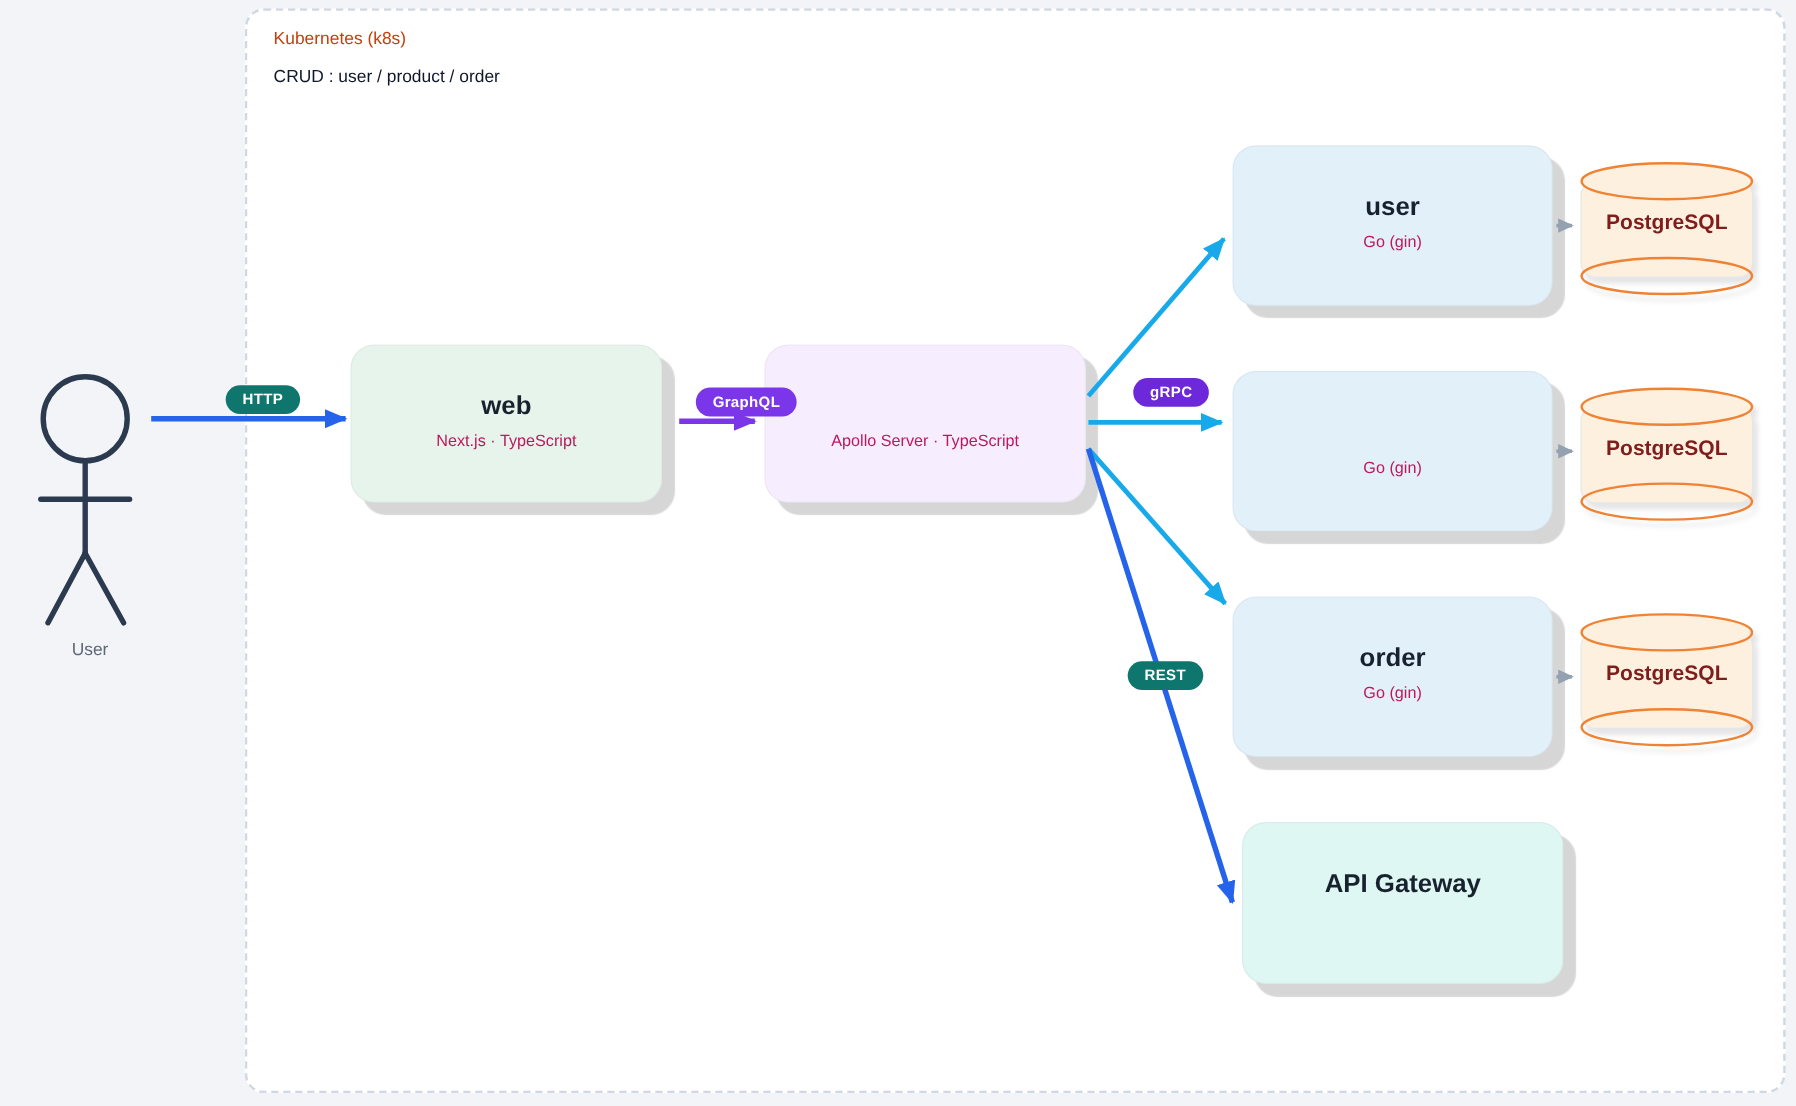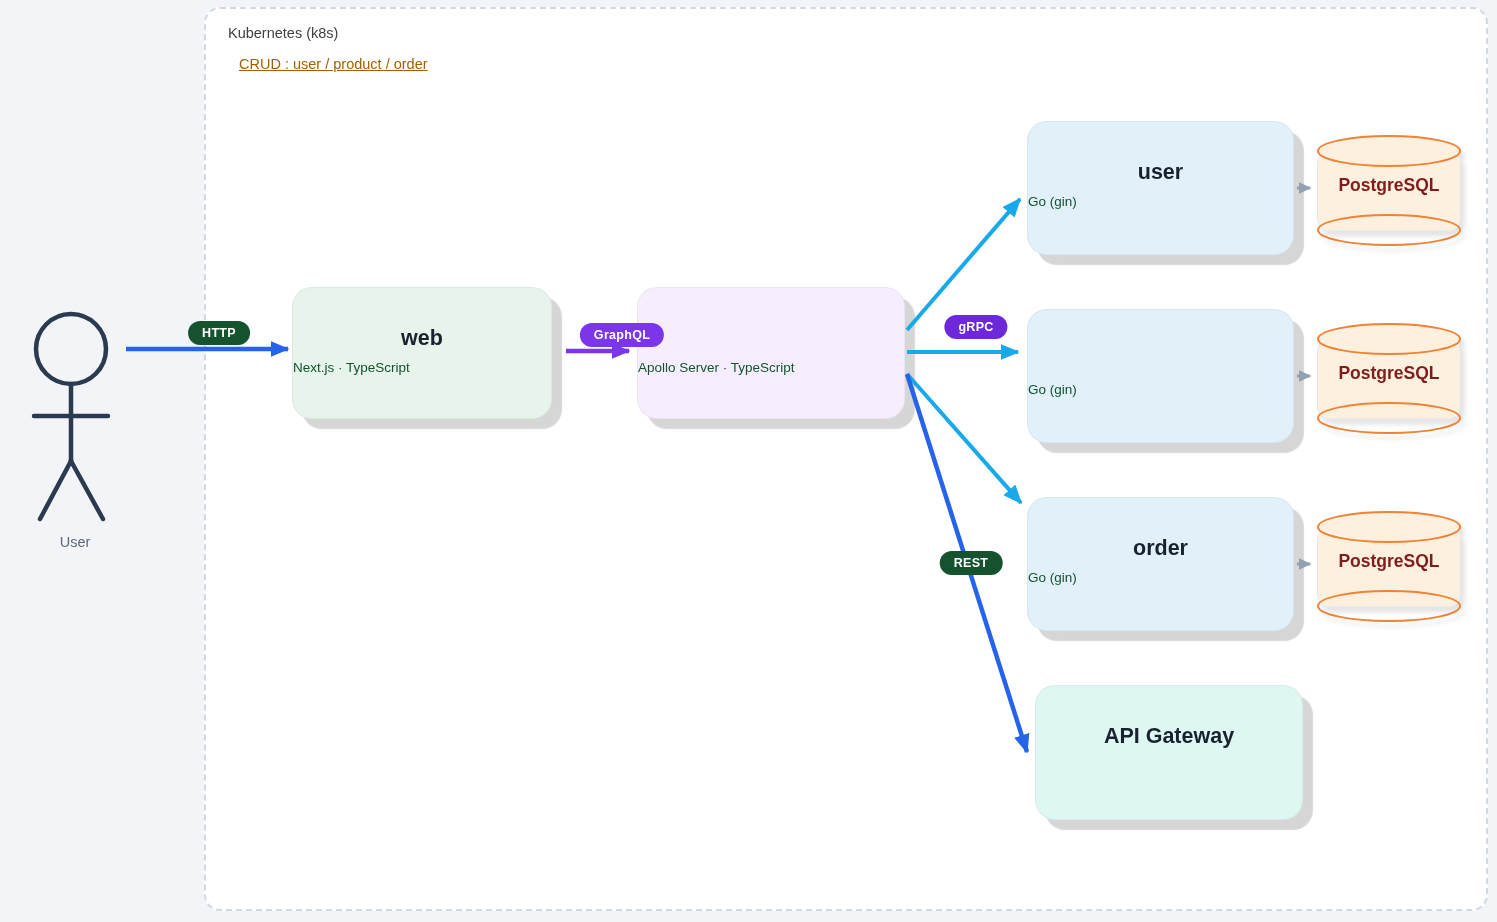"Kubernetes (k8s)" .k8s-title { color: #404040 -> #c2410c }
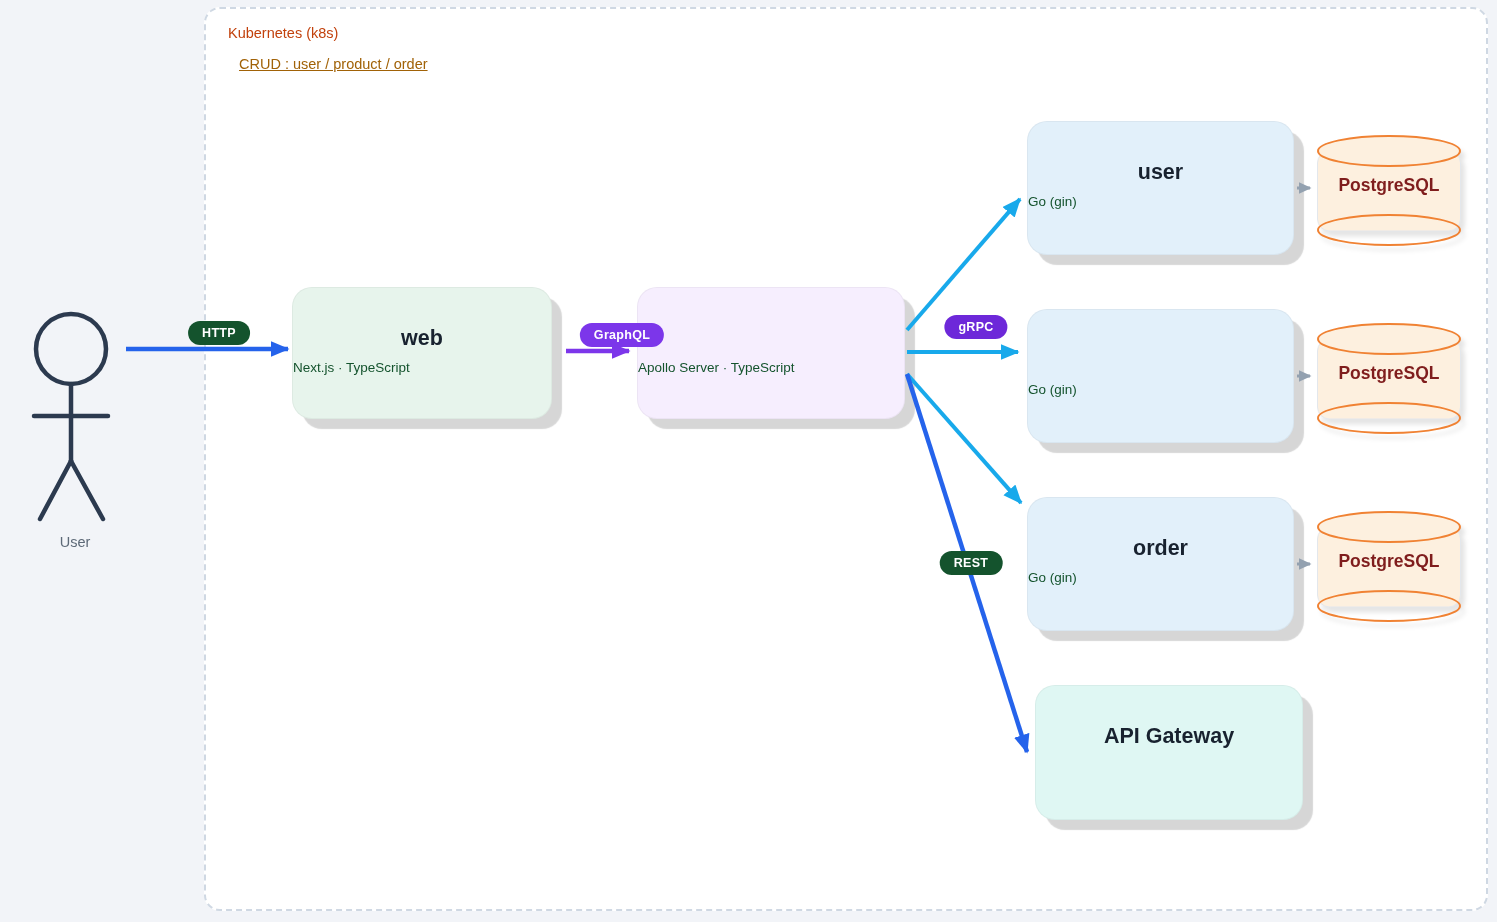"CRUD : user / product" .k8s-subtitle { color: #a16207 -> #0f172a; left: 239px -> 228px; text-decoration: underline -> none }
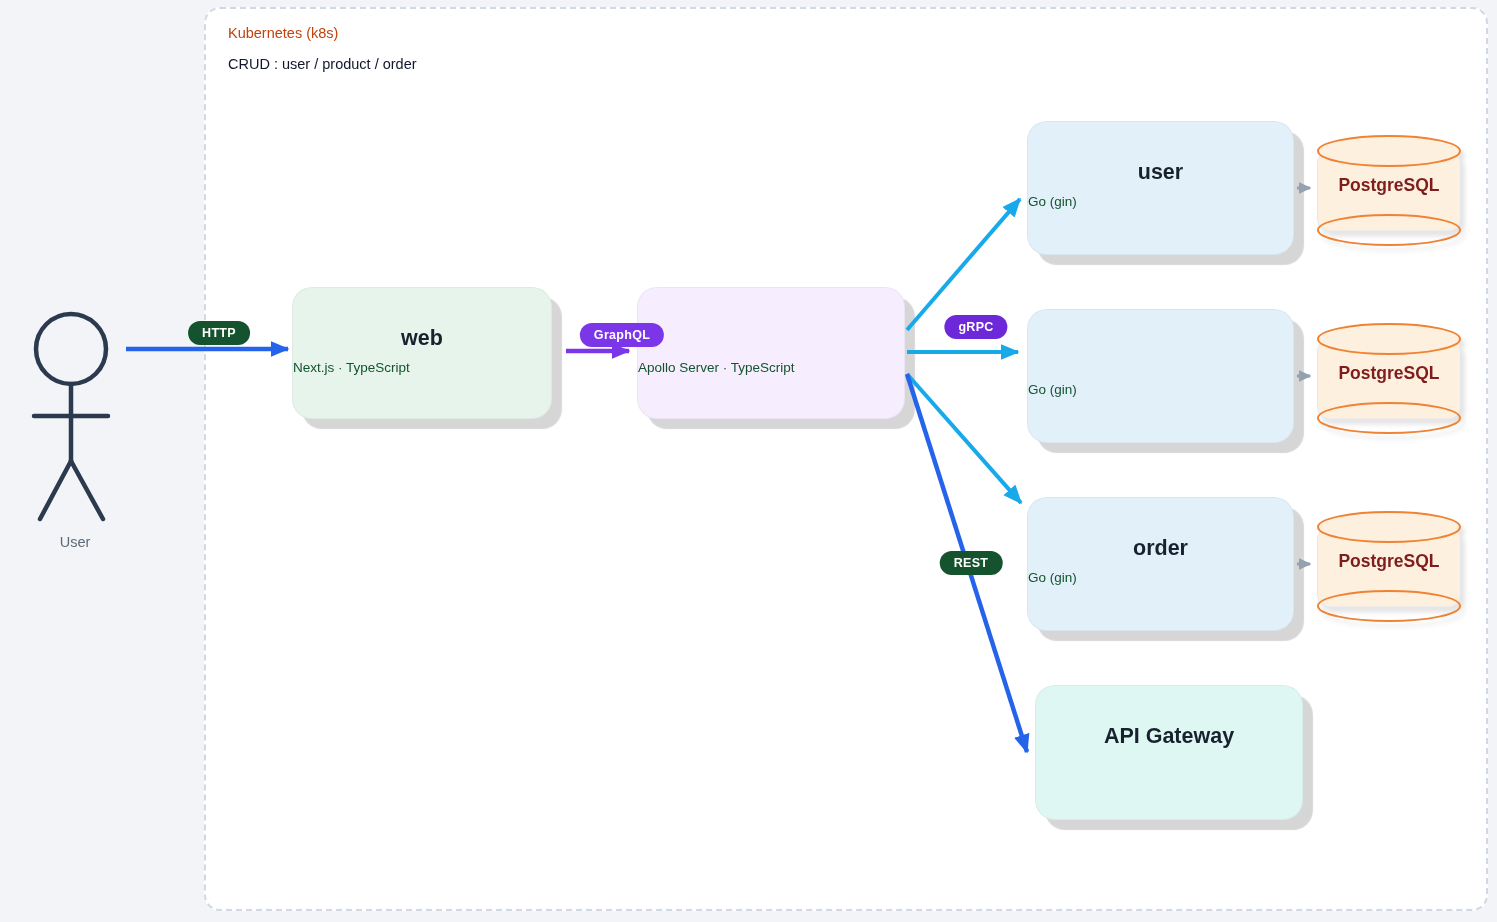"Go (gin)" .node-sub { color: #14532d -> #be185d; text-align: left -> center }
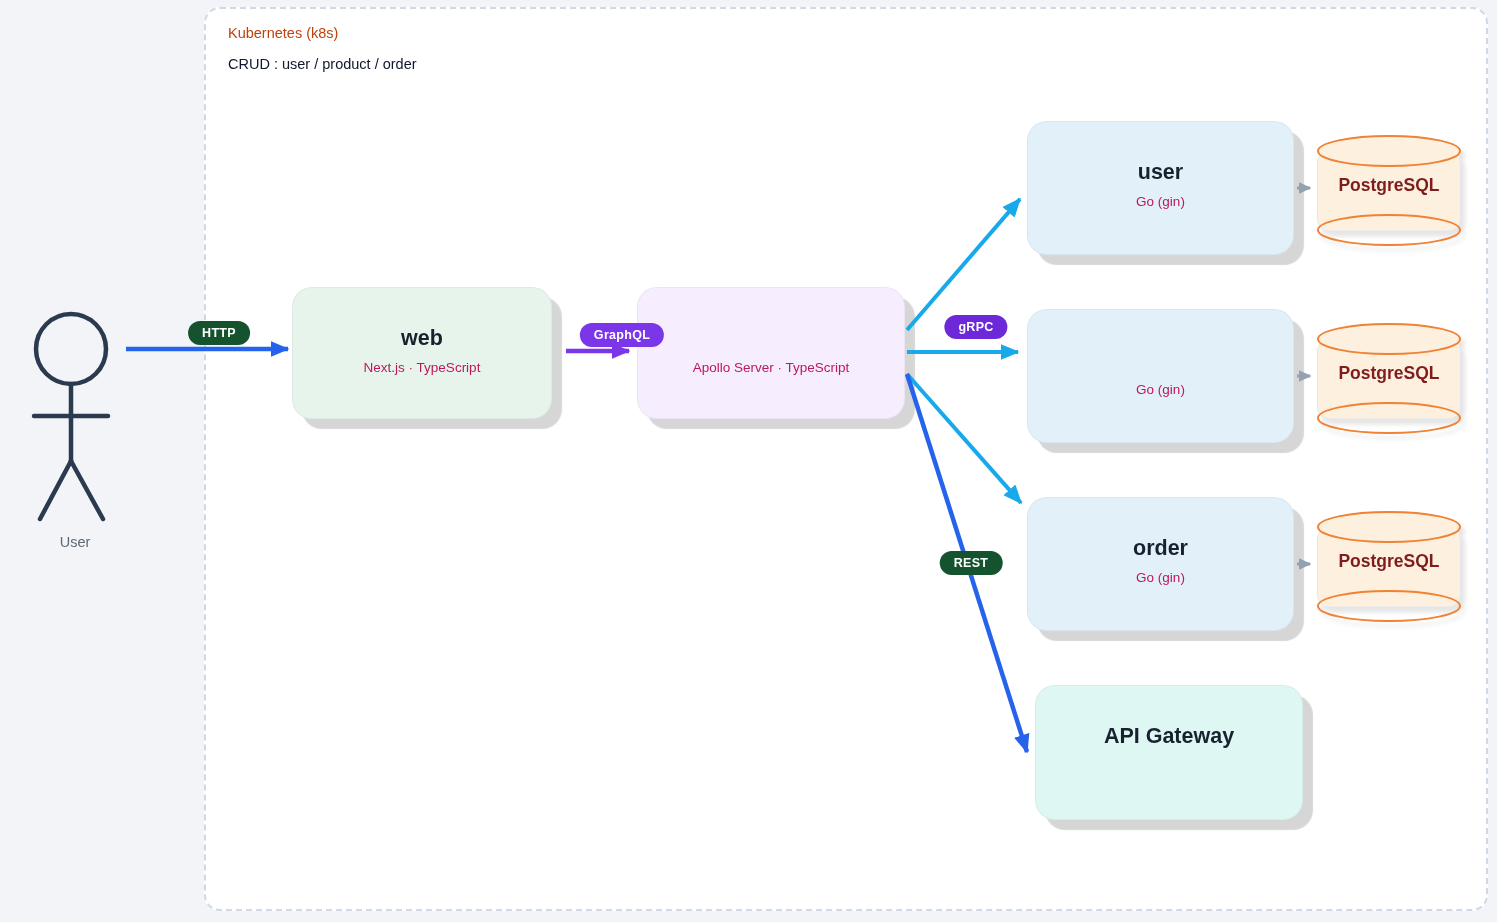"HTTP" .pill-blue { background: #14532d -> #0f766e }
